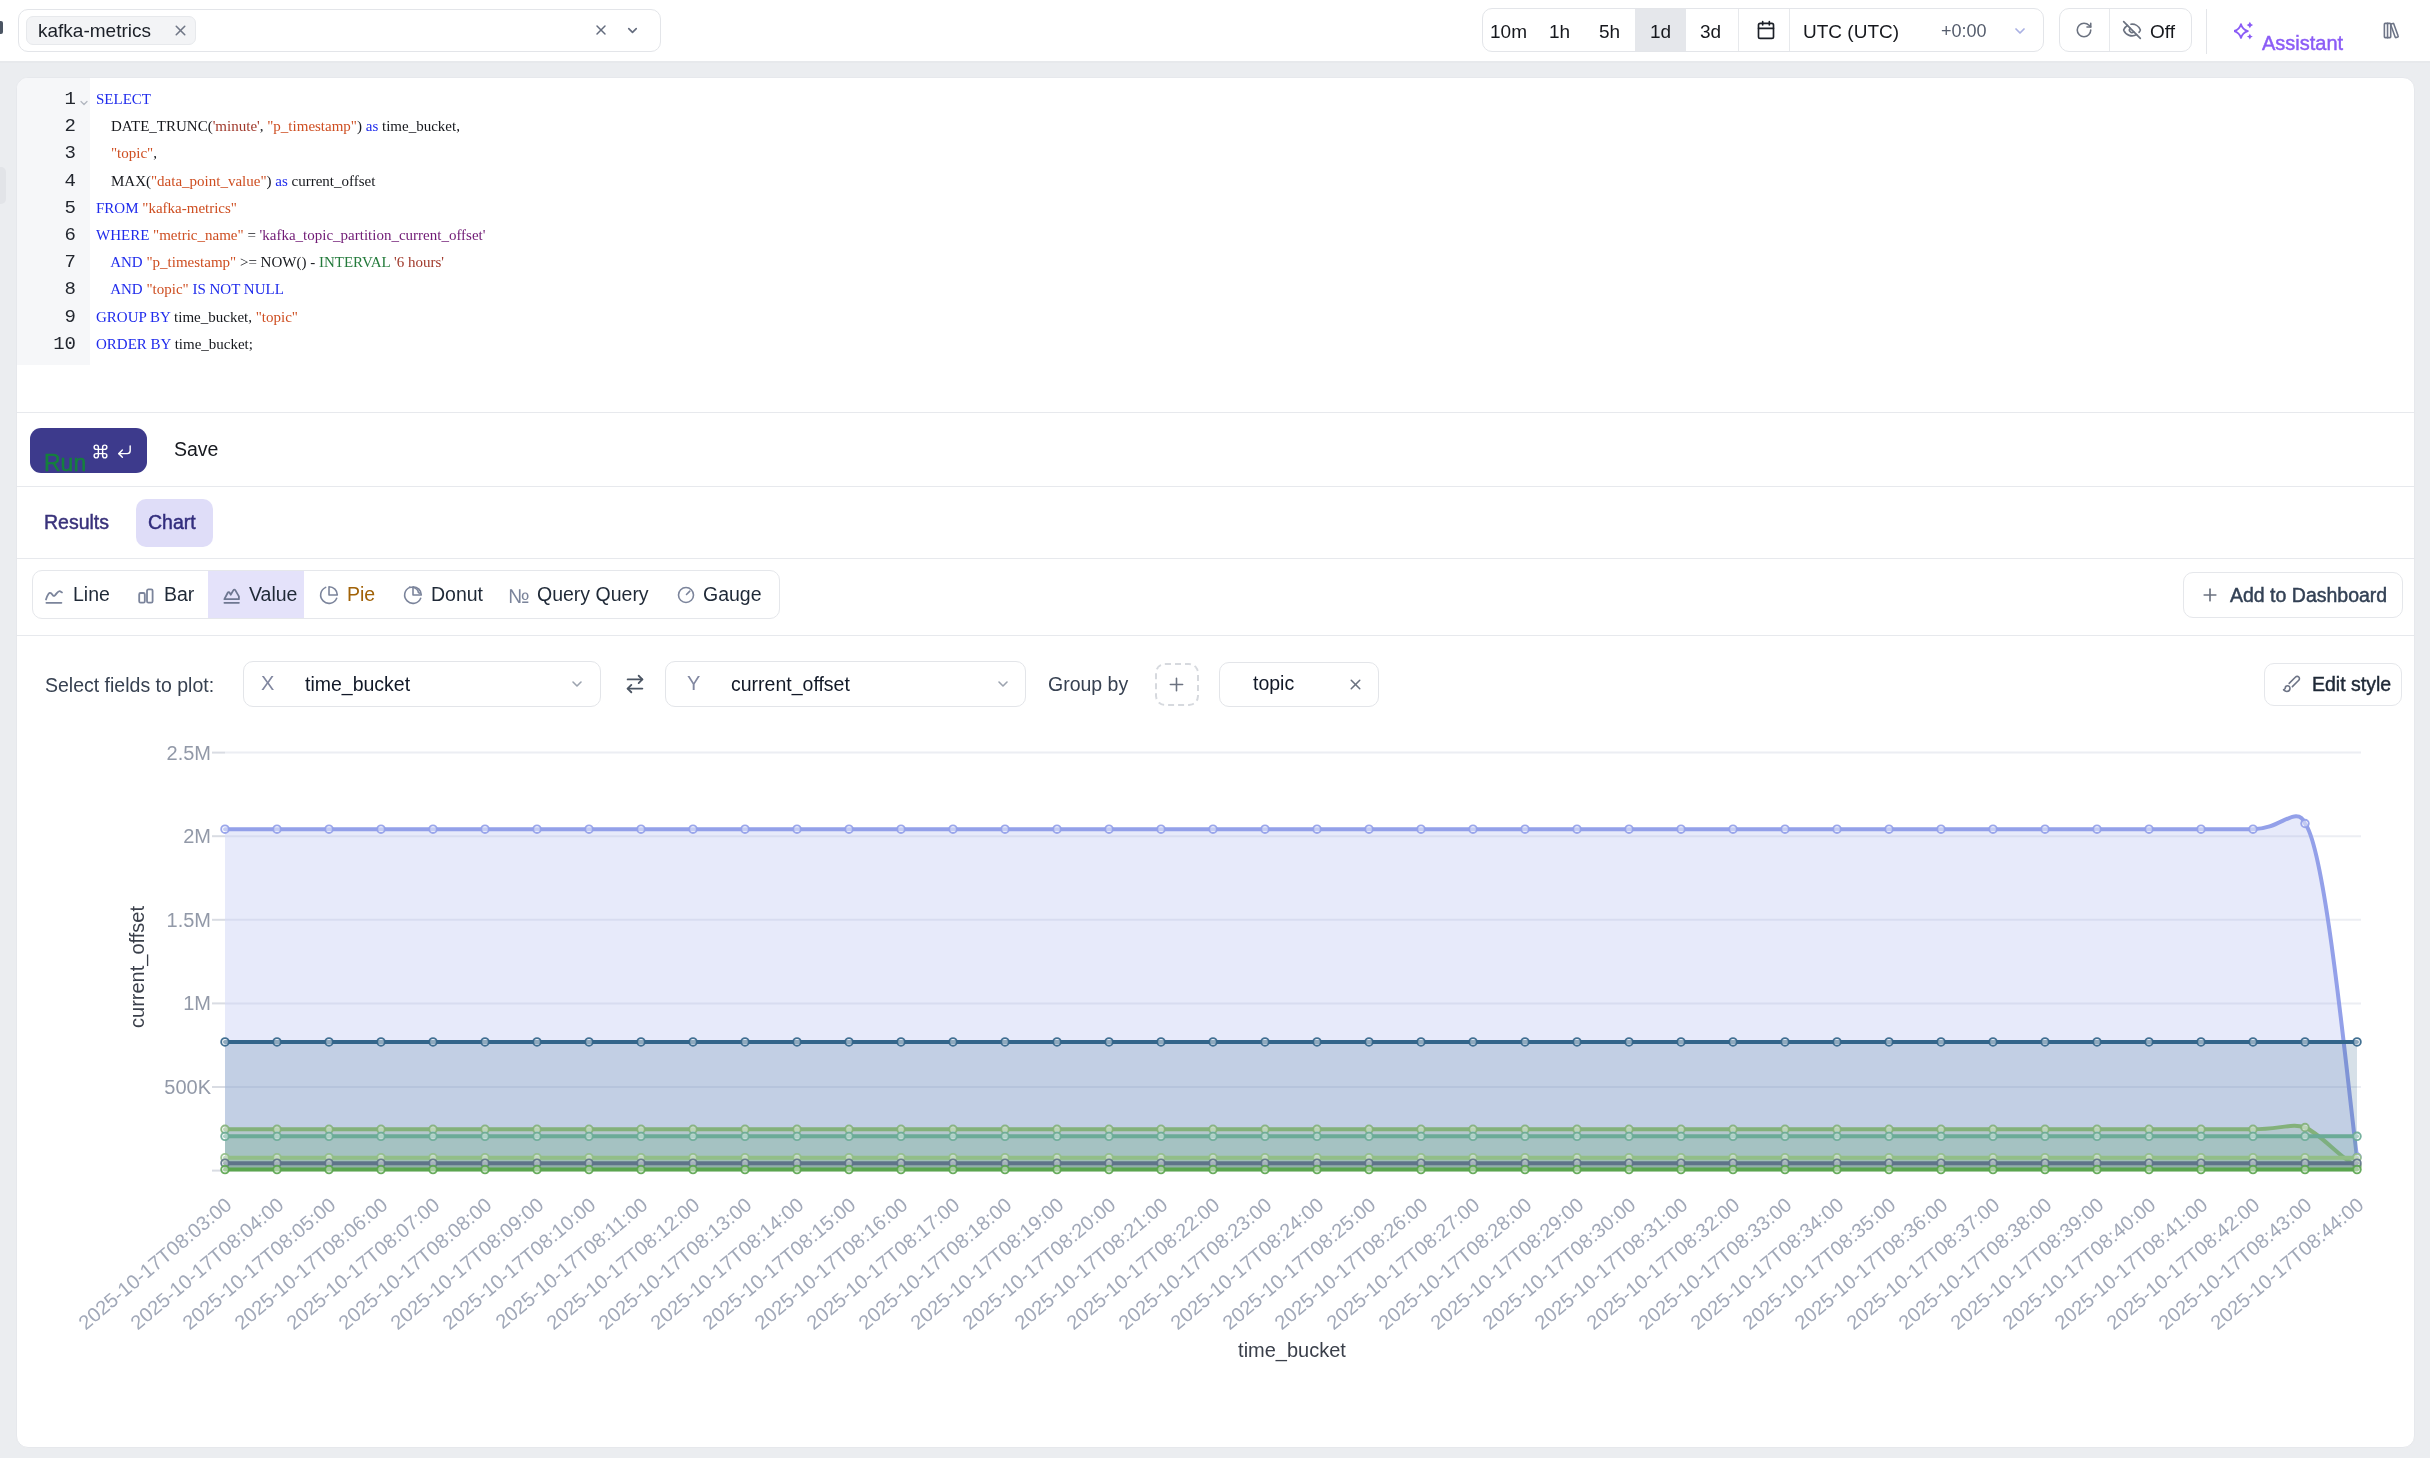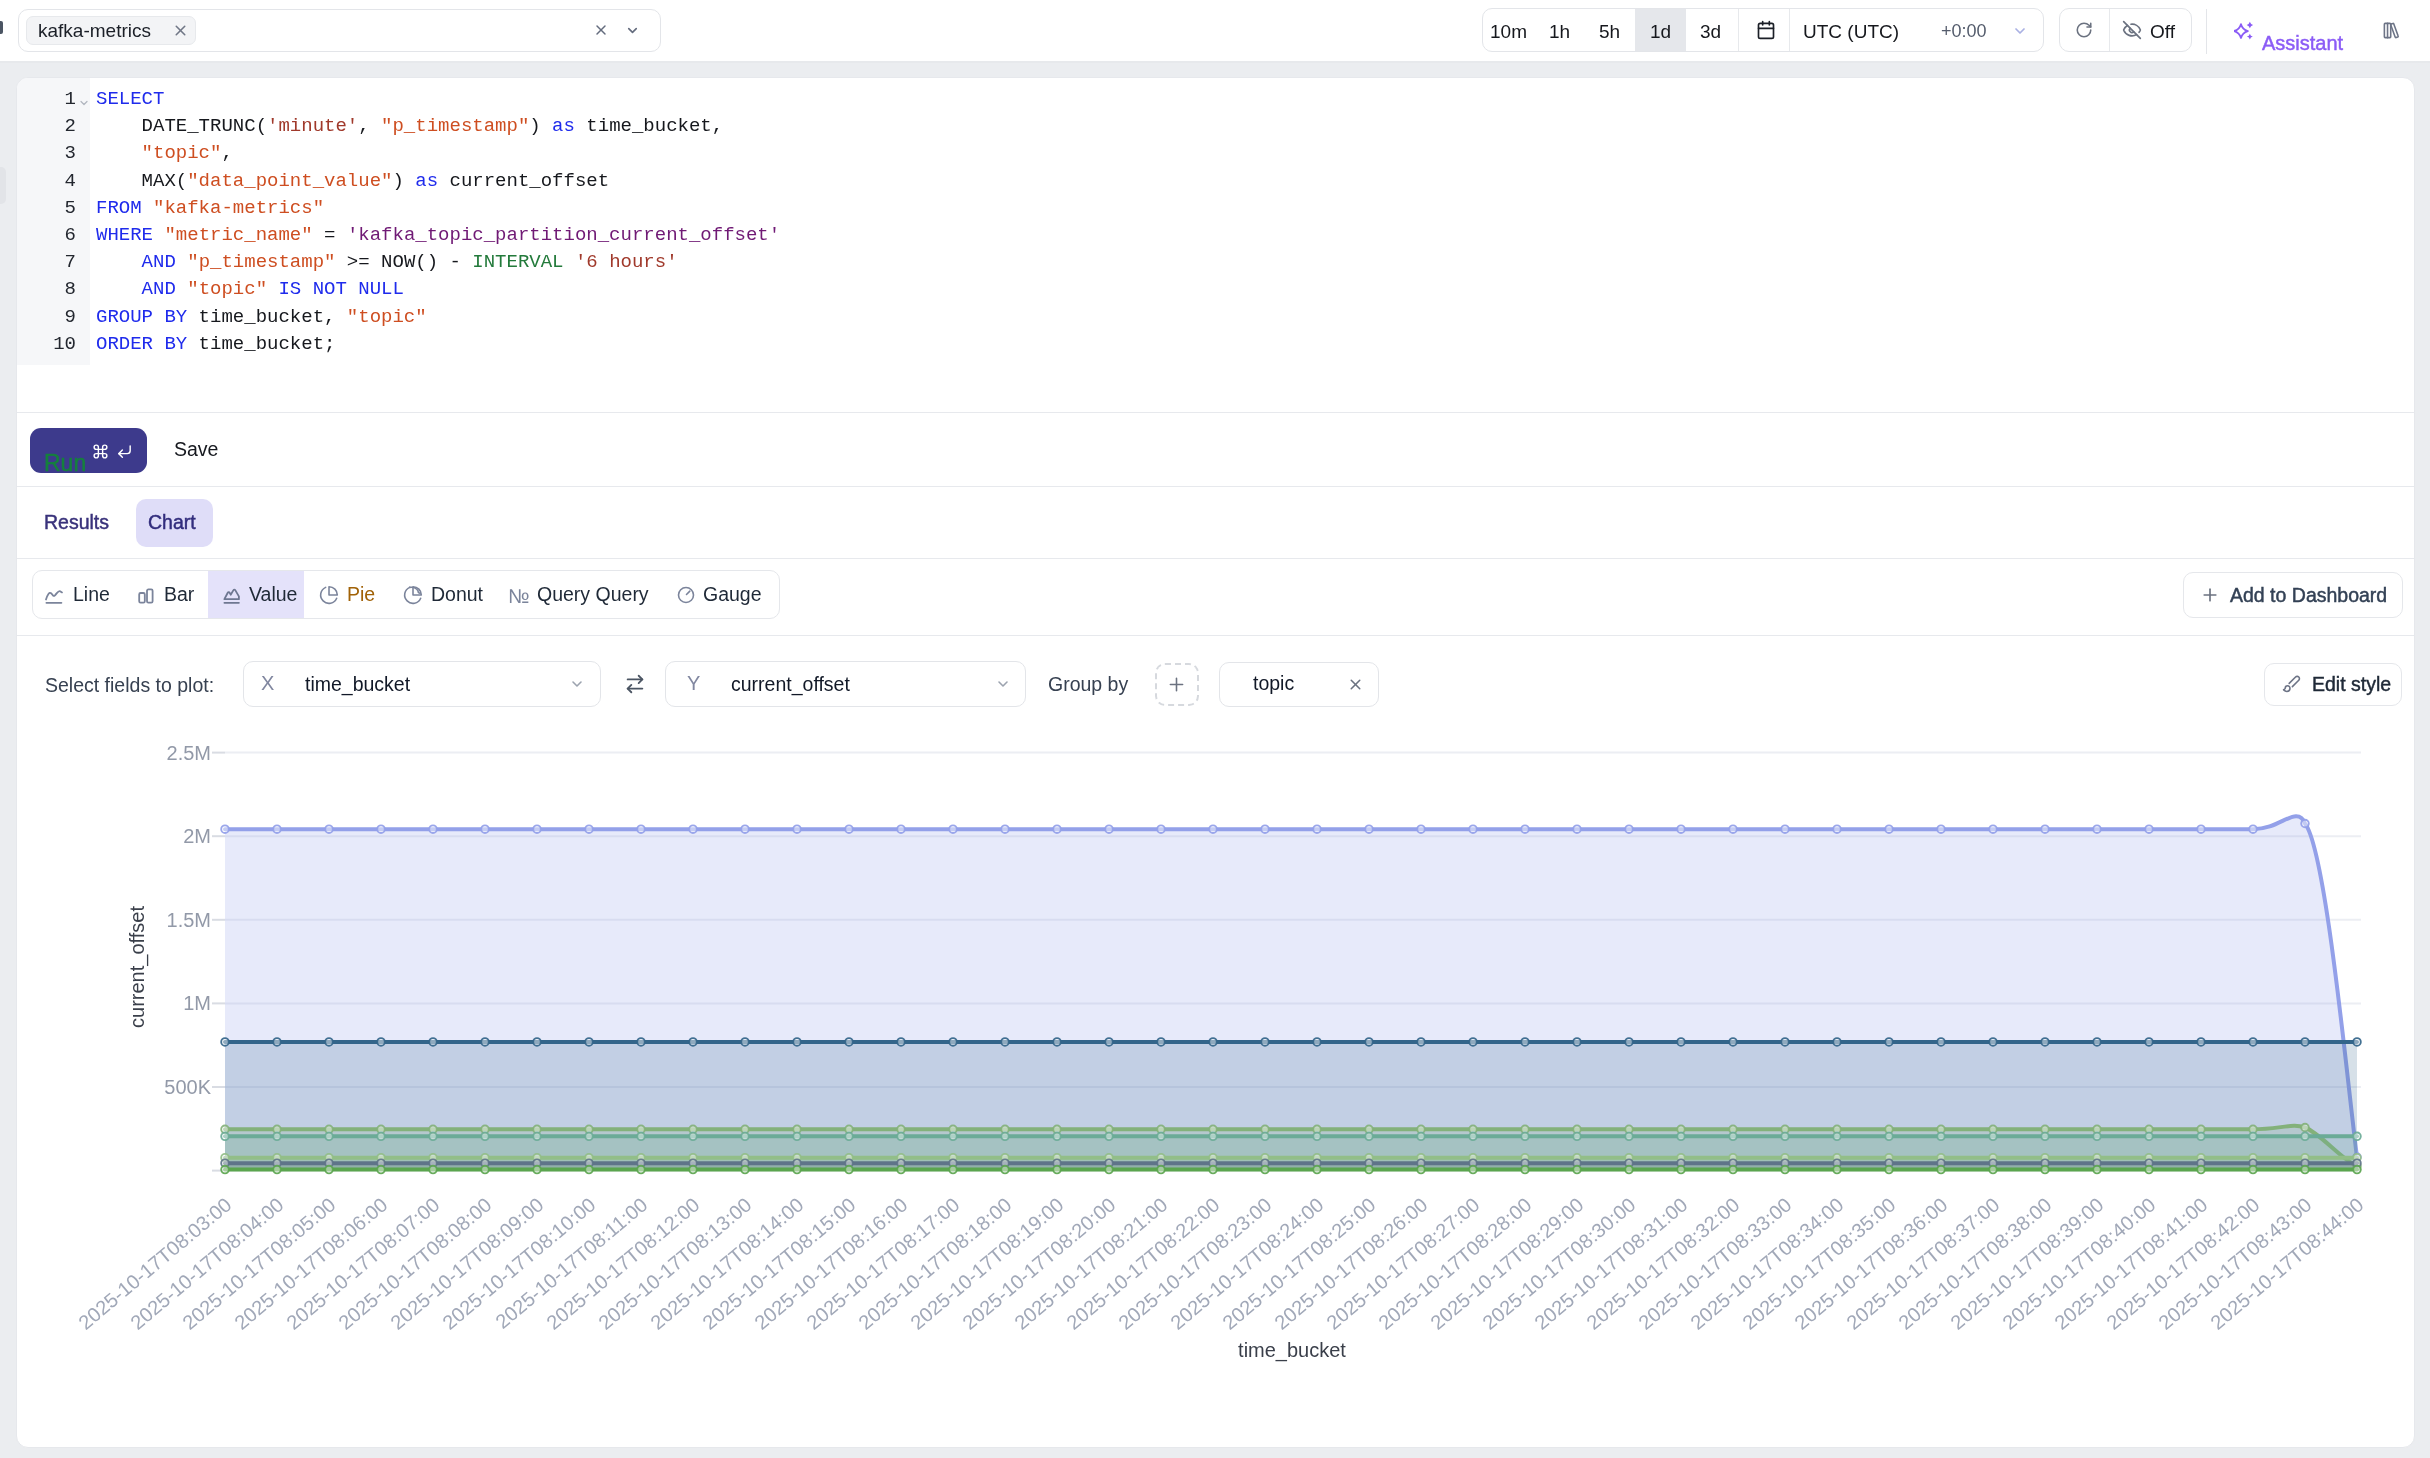"SELECT" div.abs { font-family: Liberation Mono, monospace -> Liberation Serif, serif; font-size: 19px -> 15px }
